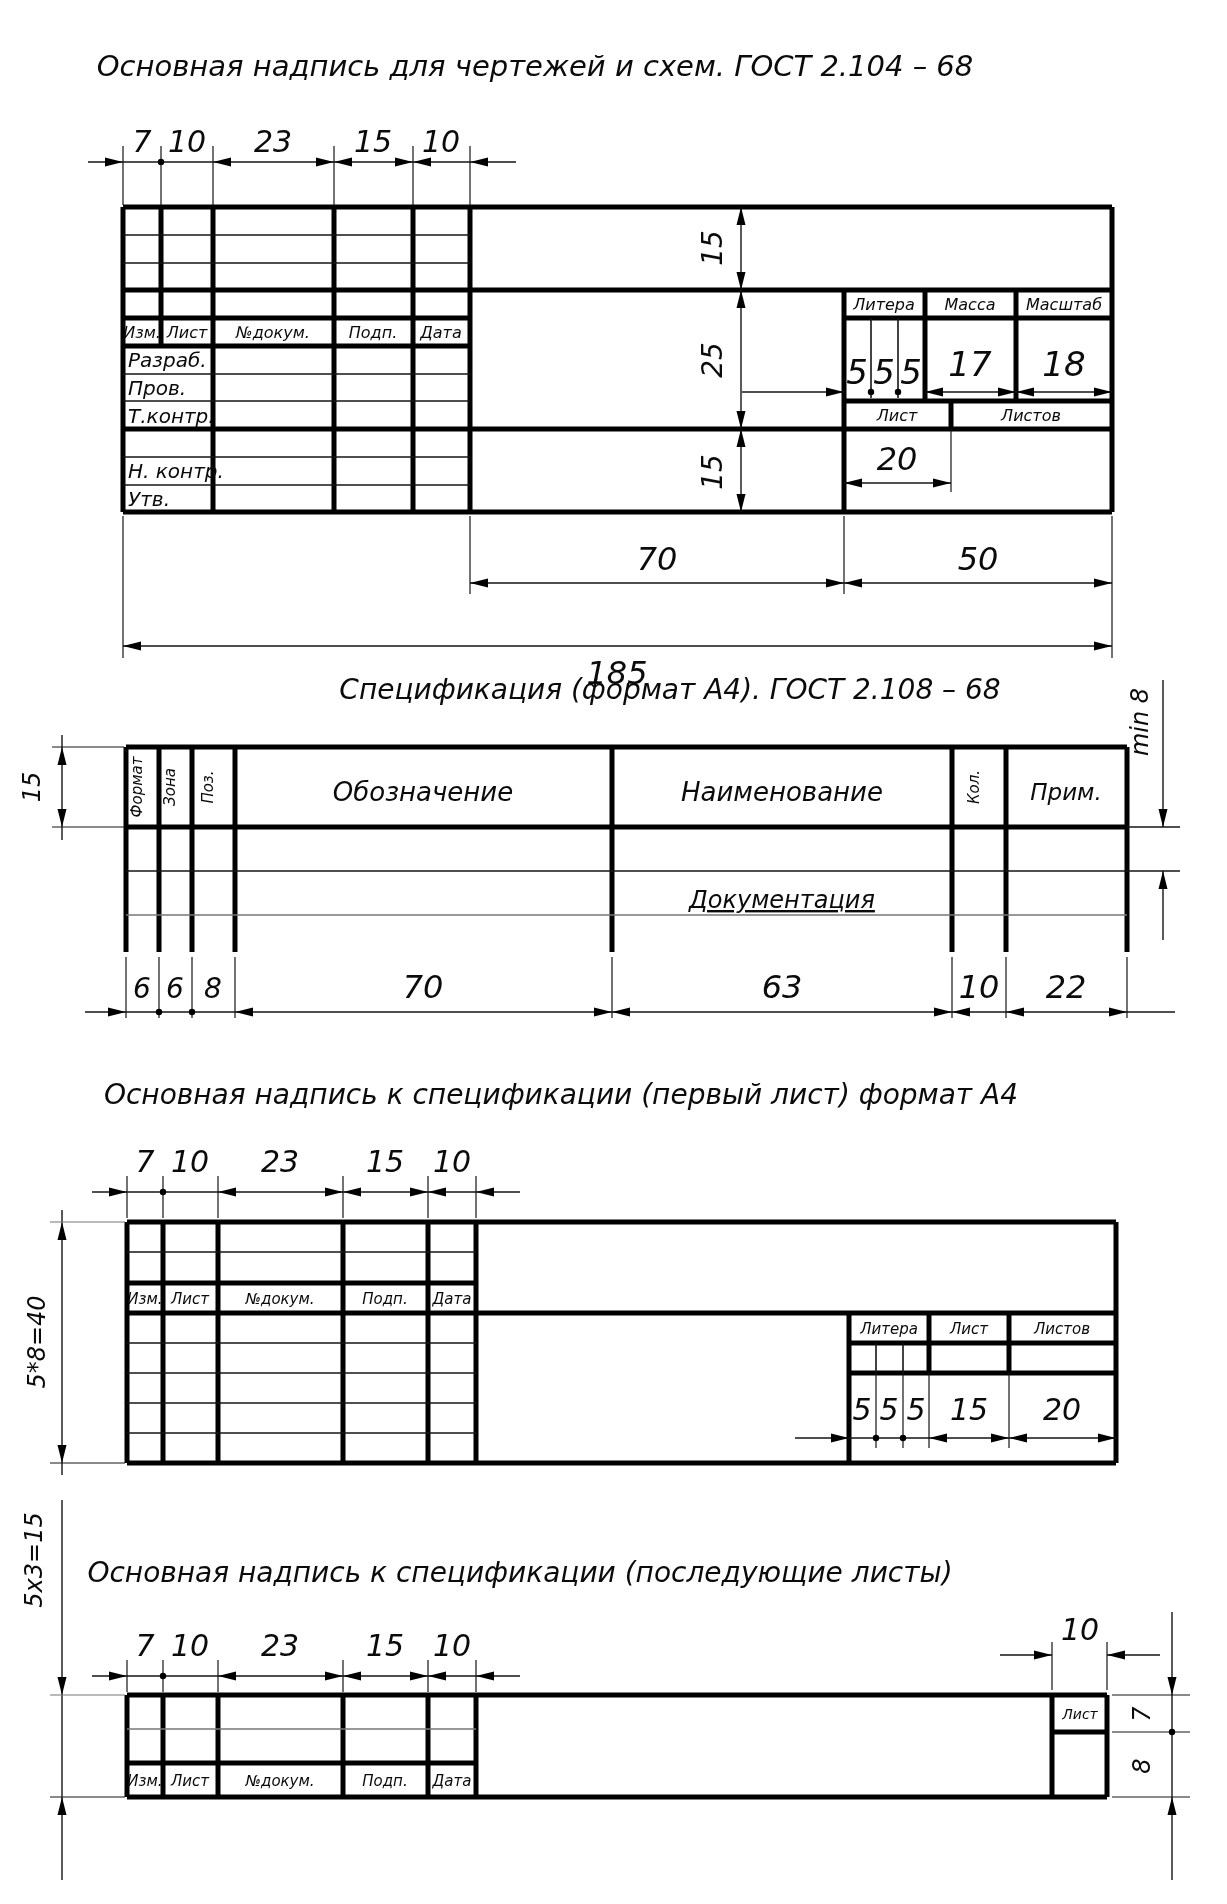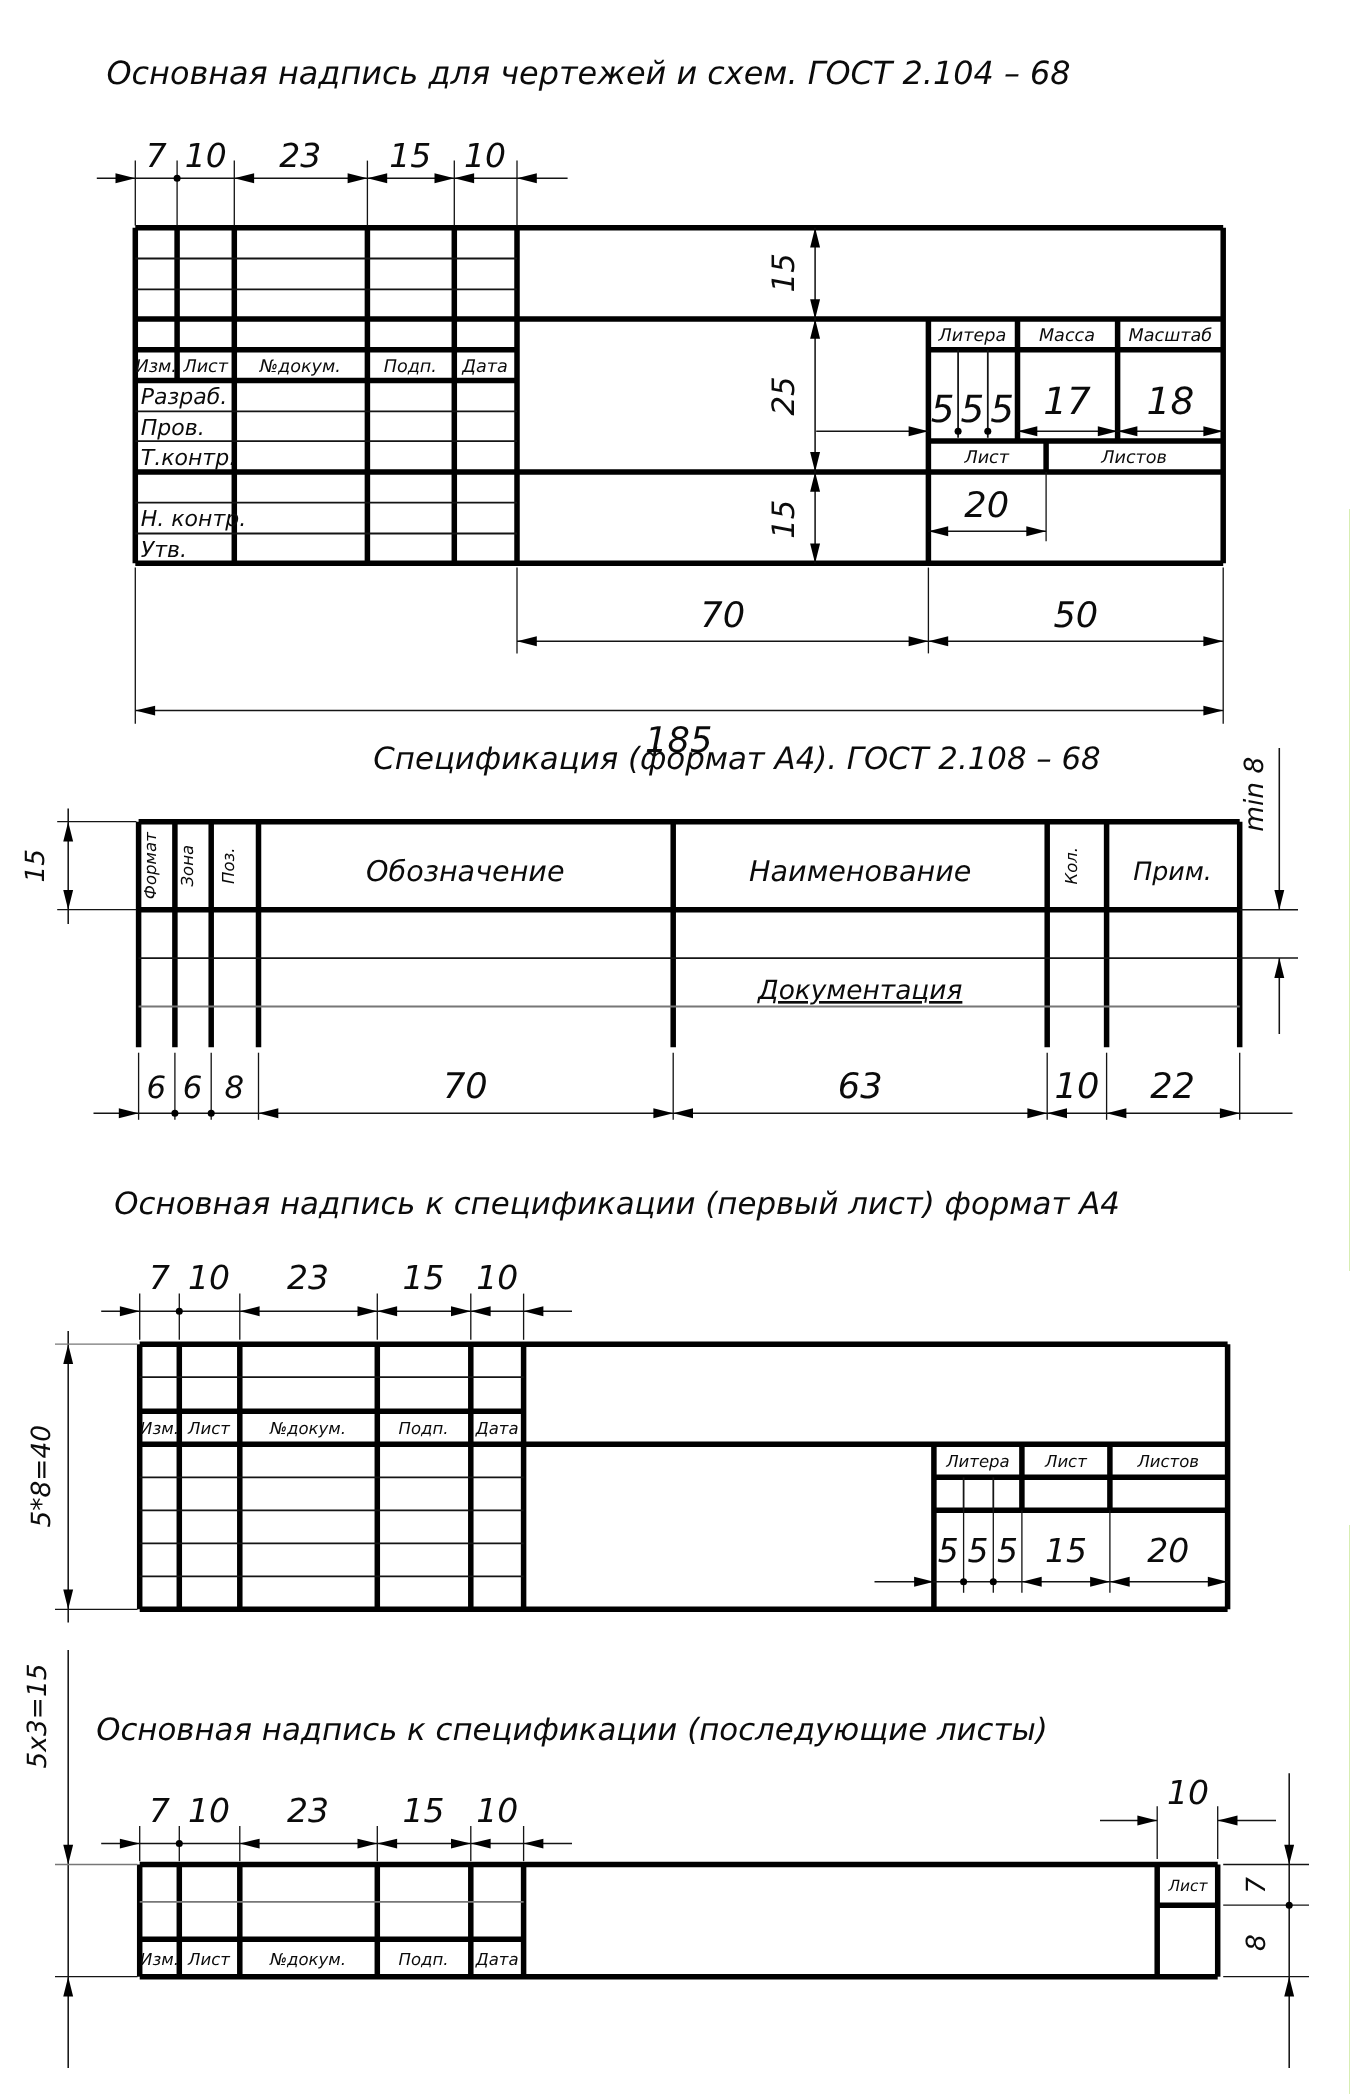"Основная надпись для чертежей и" #wrap { background: #84cc16 -> #4d7c0f }
